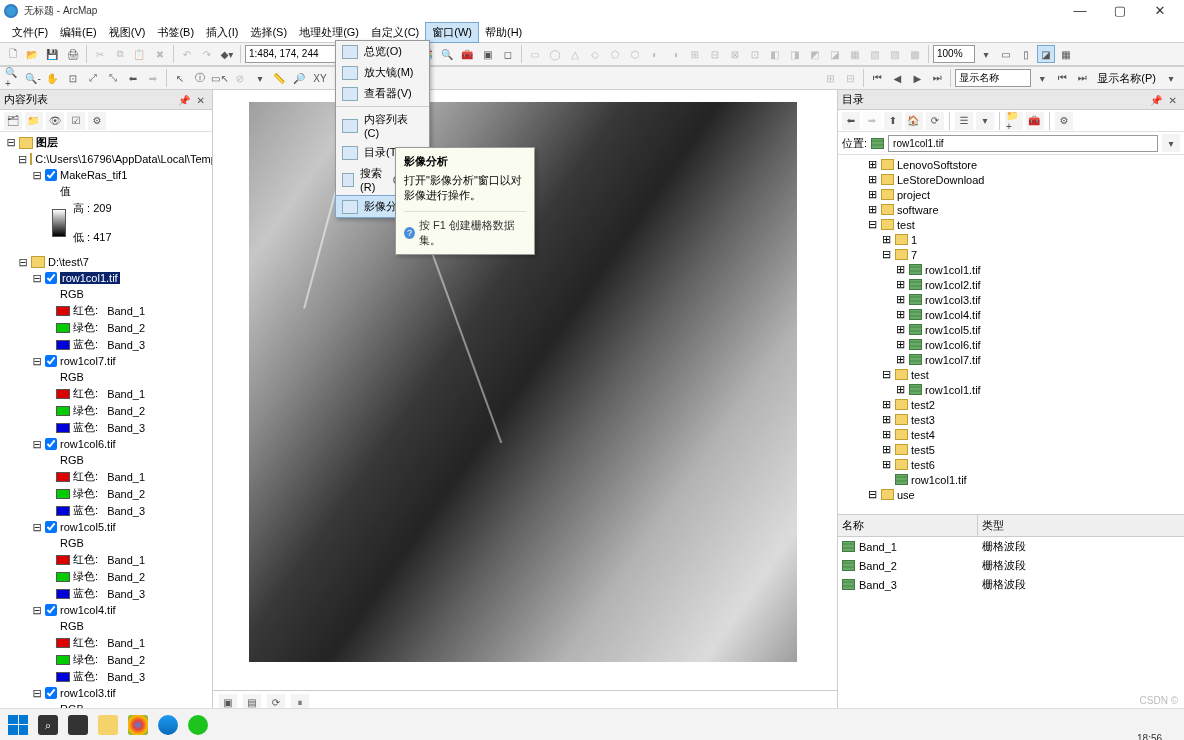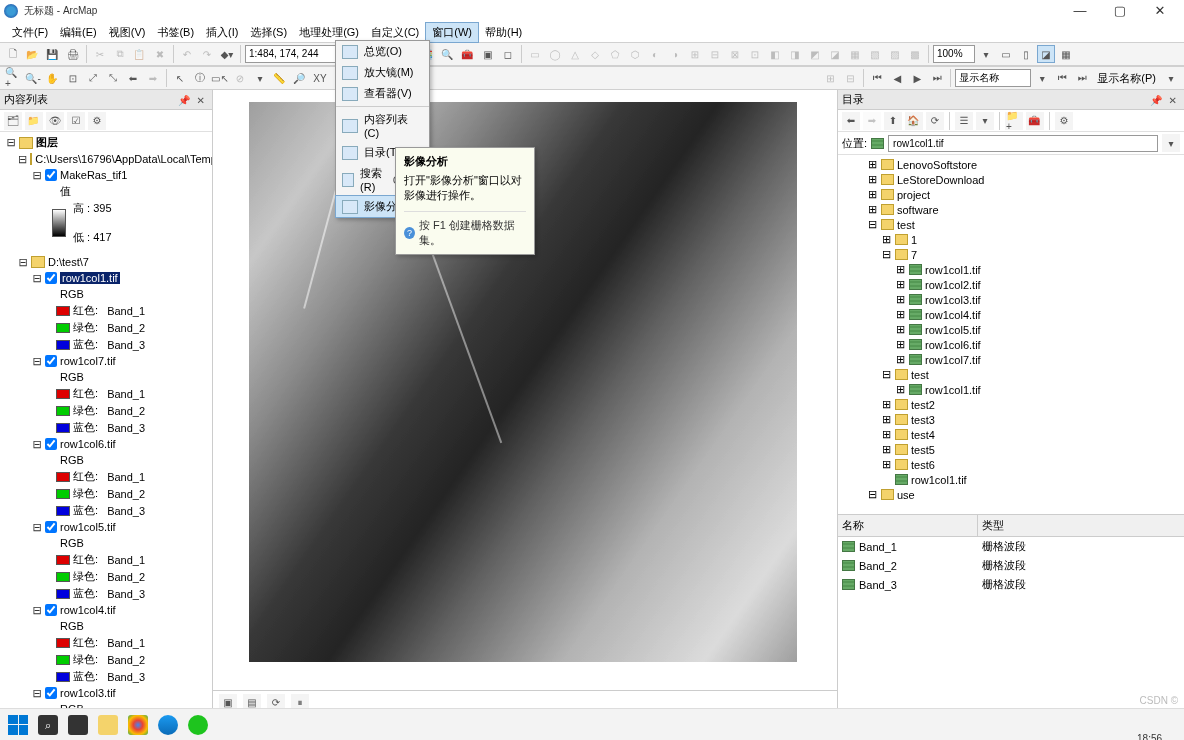"高 : 395" span { text: 395 -> 209 }
